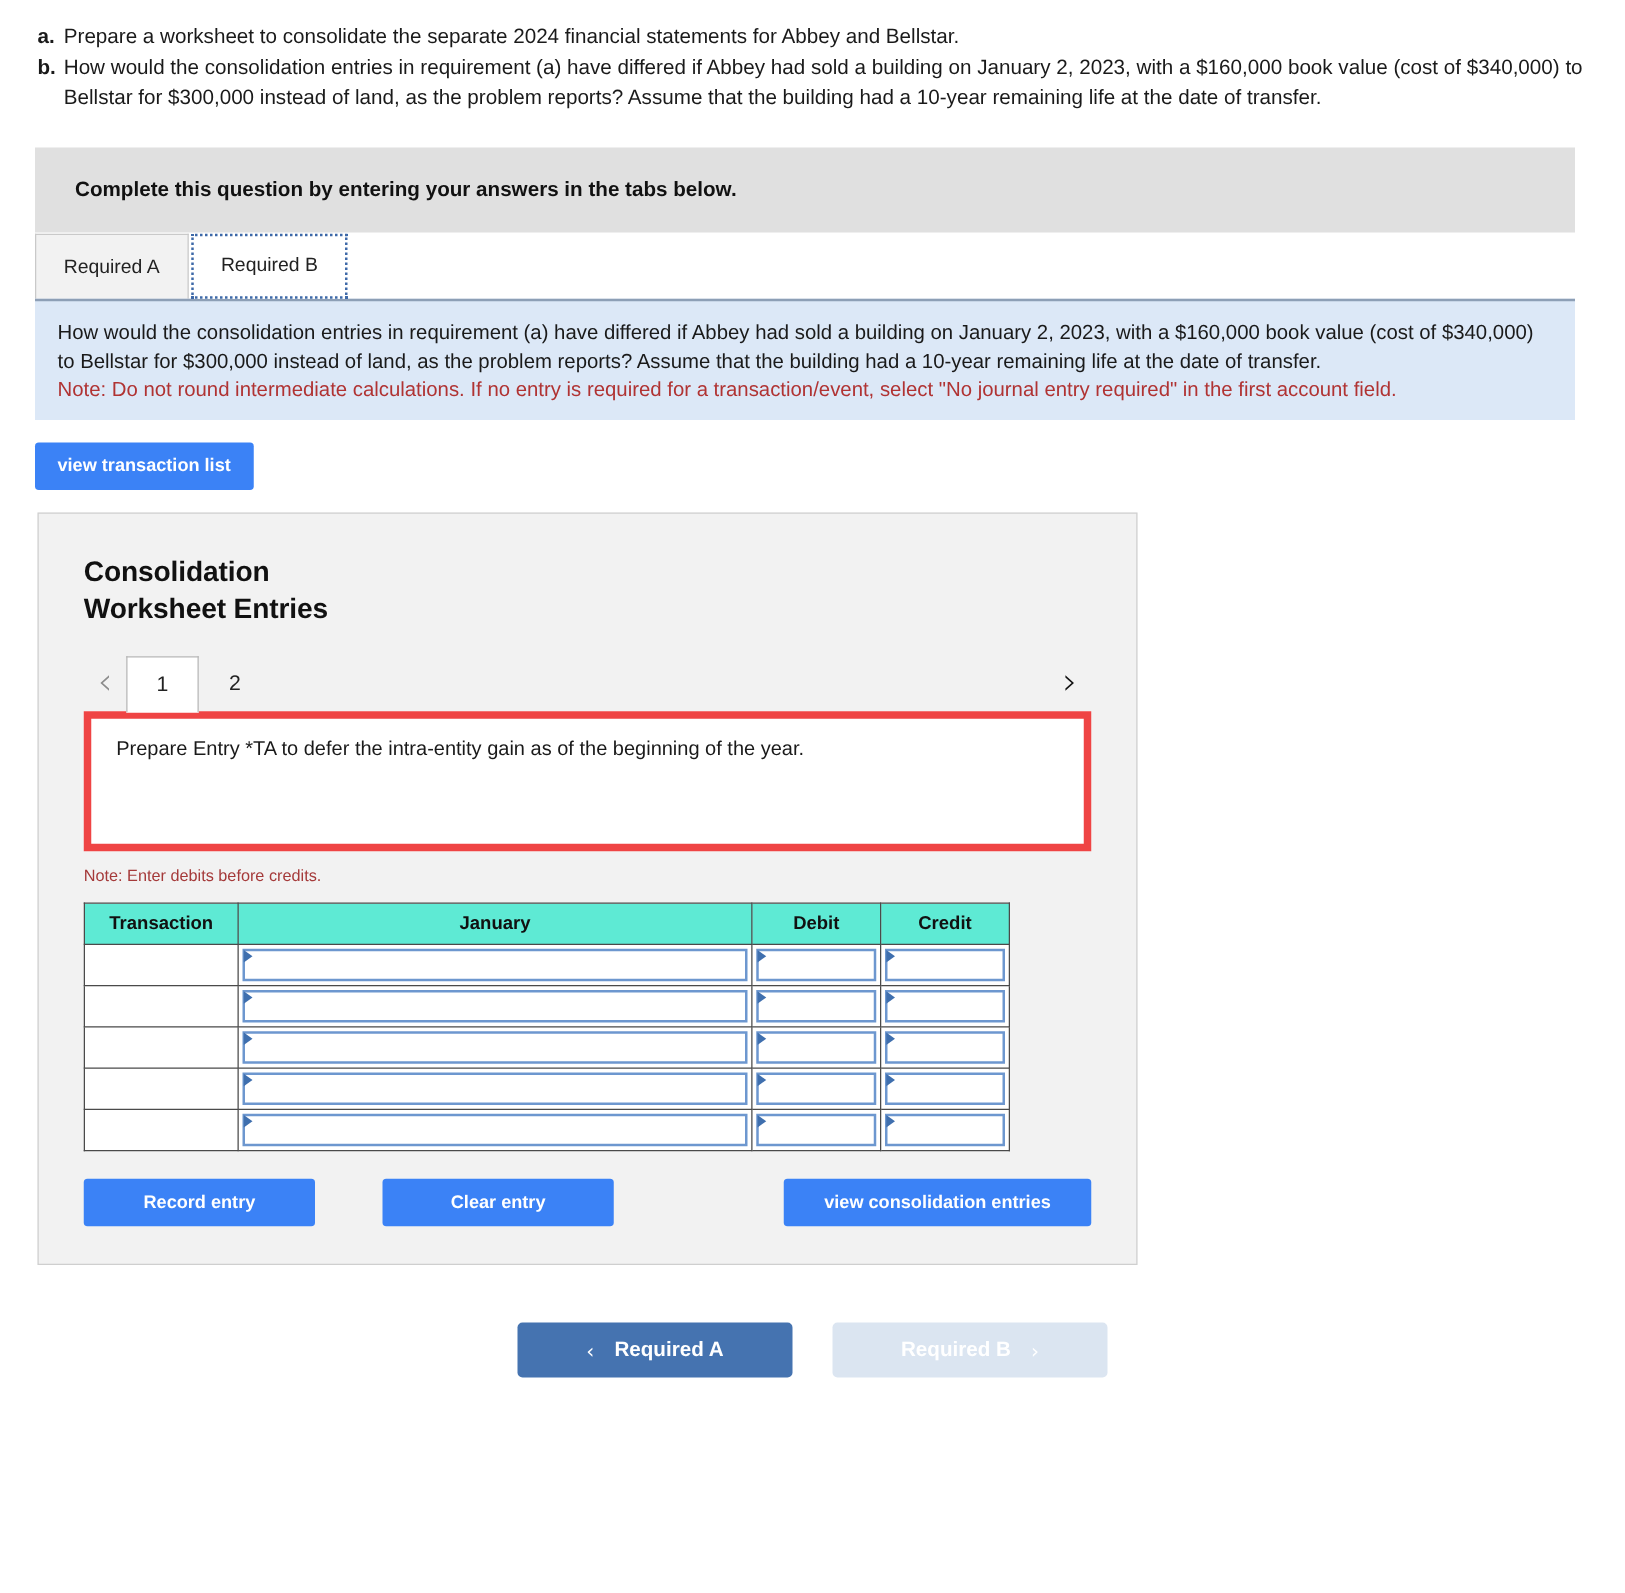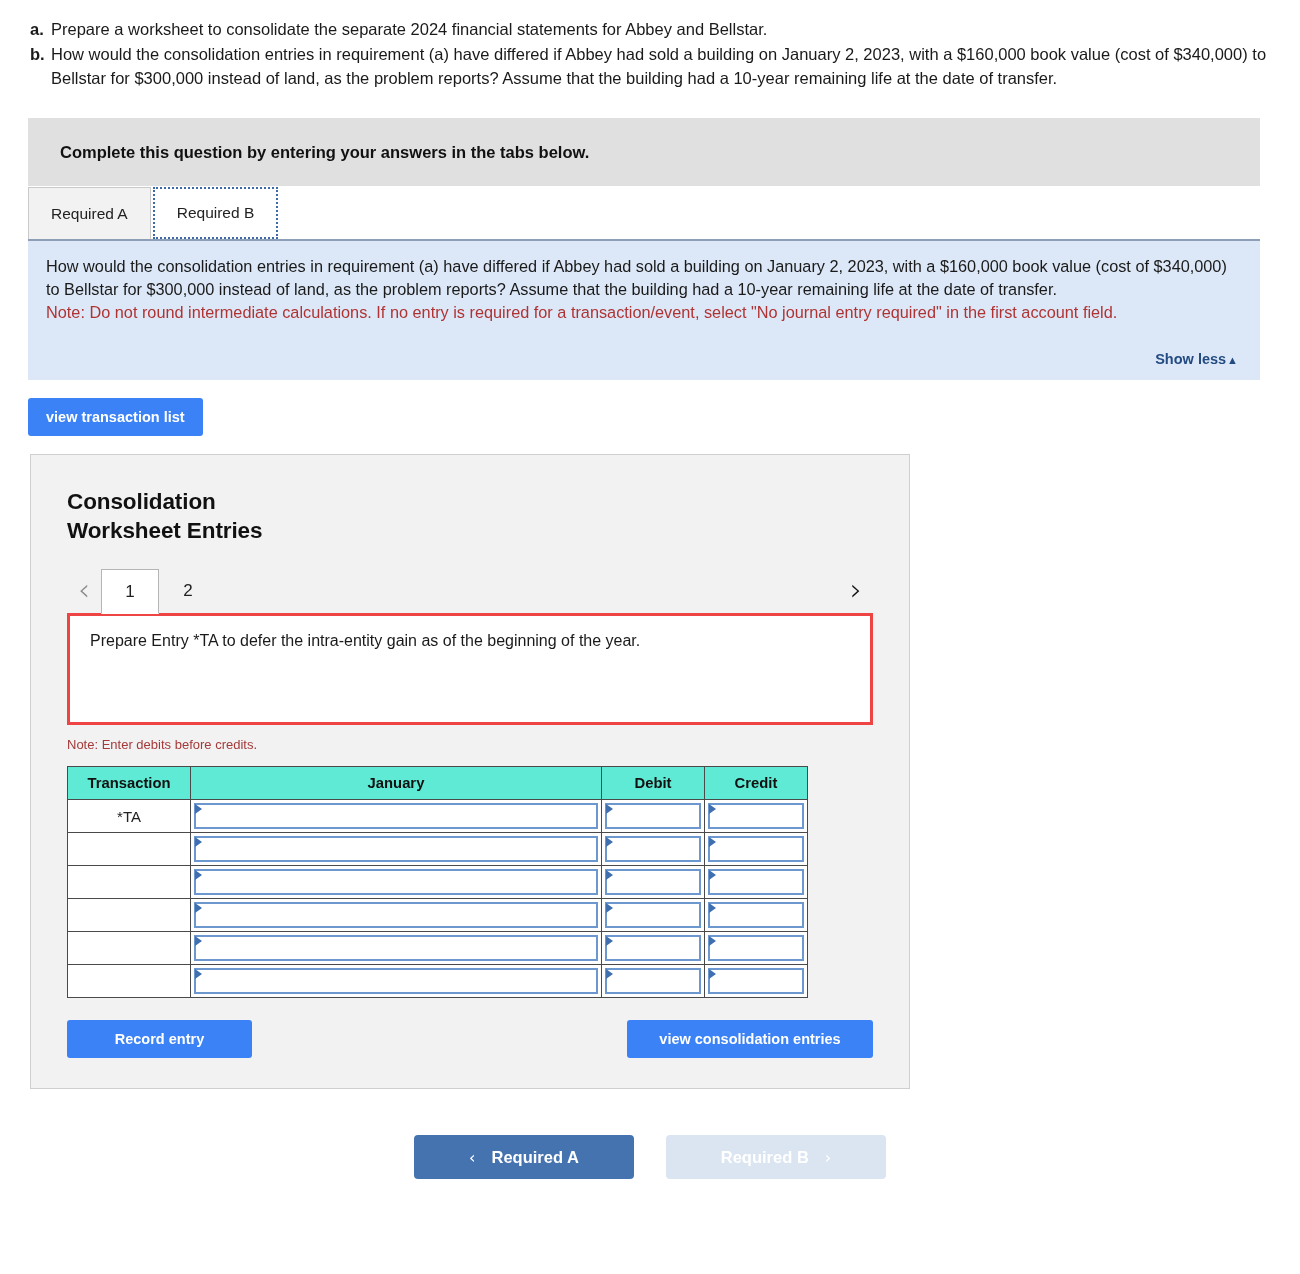"Show less▲" div.showless-wrap { html: <div> <span><span>Show less</span><span>▲</span></span> </div> -> none }
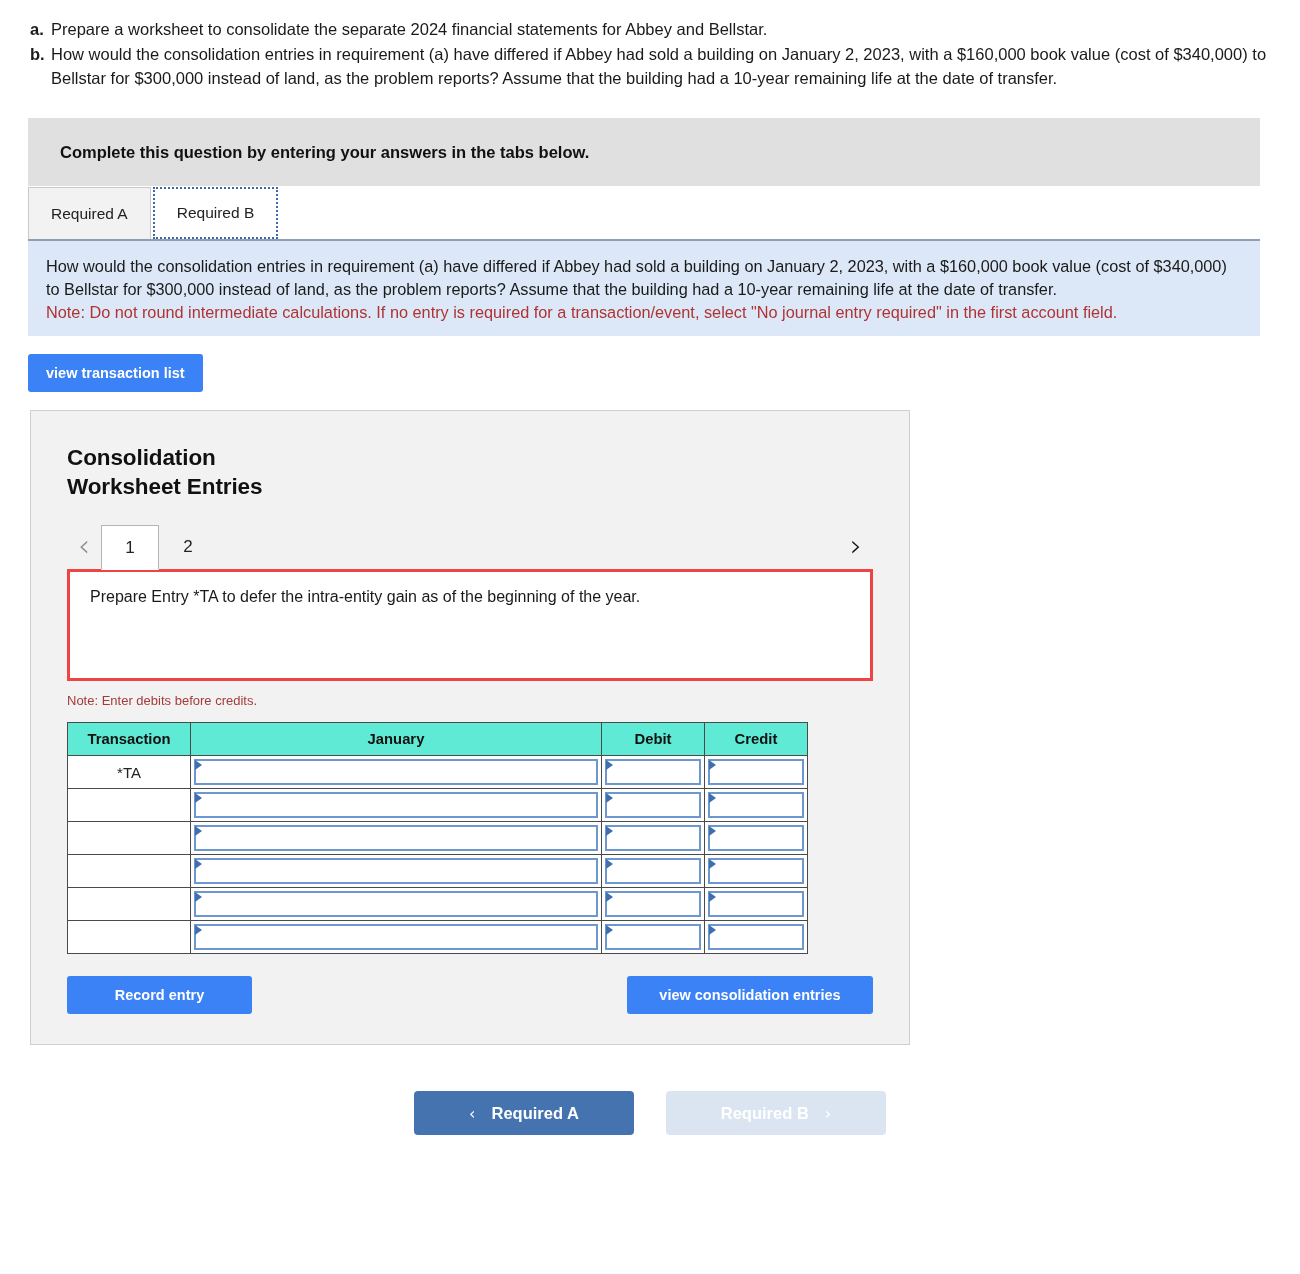"Prepare Entry *TA to defer" .entry-desc { border: 3px solid #ef4444 -> 6px solid #ef4444 }
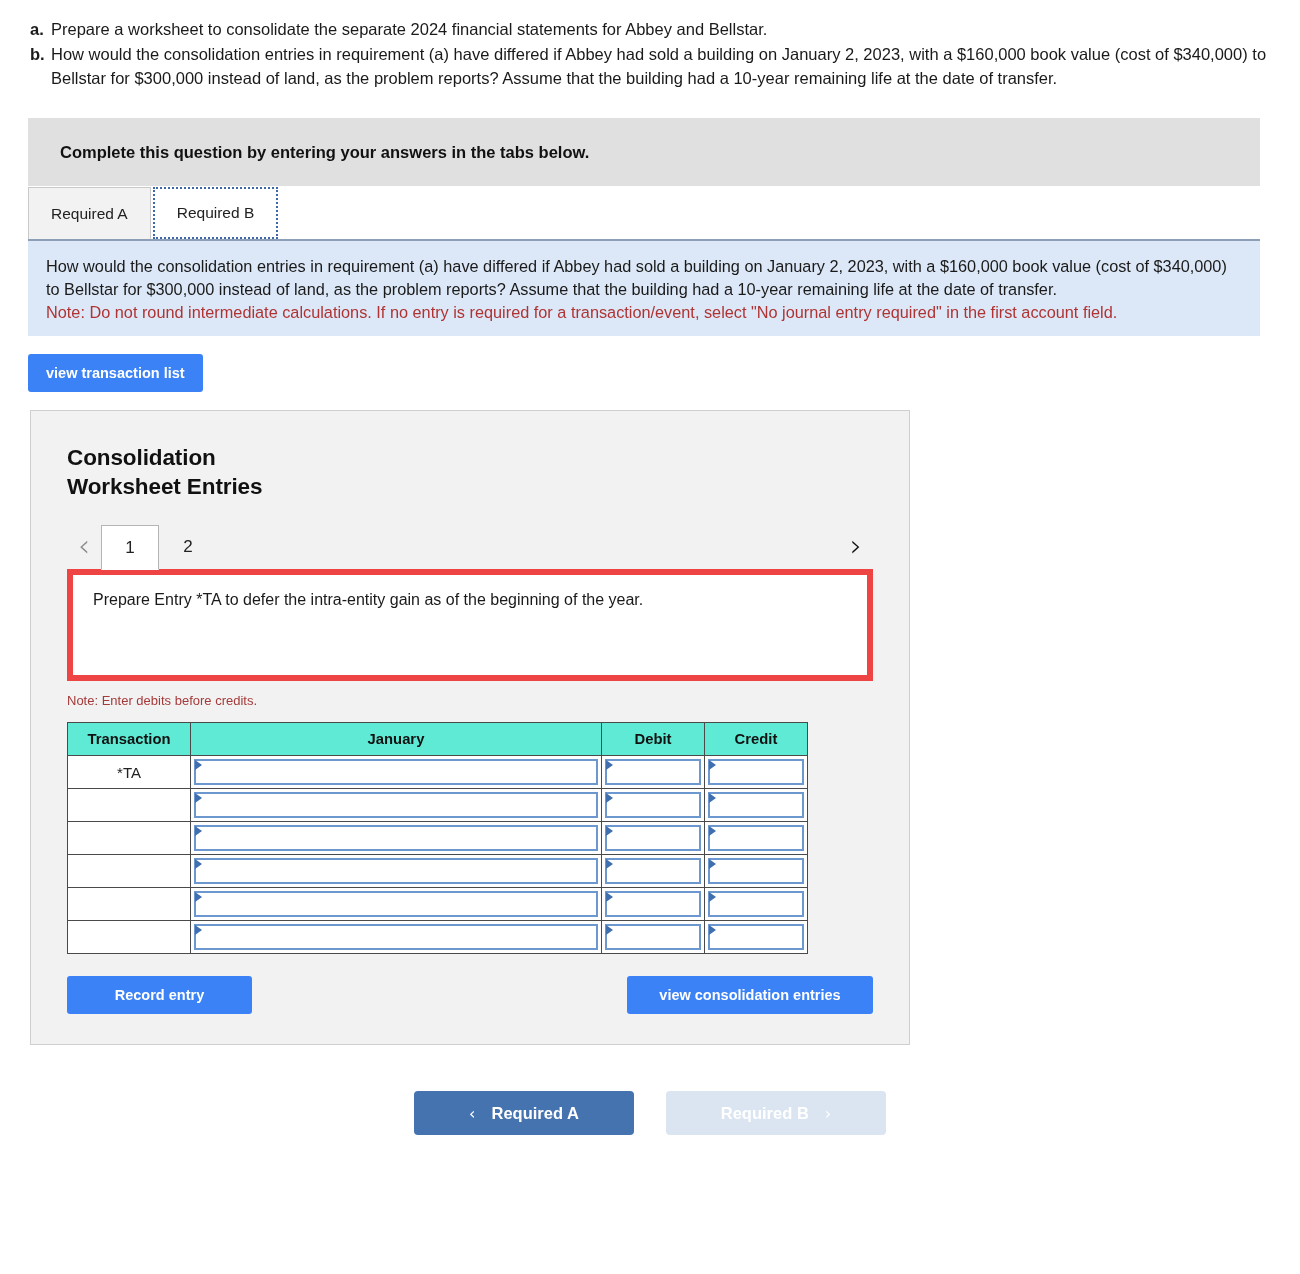"*TA" tr { html: <tr> <td>*TA</td> <td> <div></div> </td> <td> <div></div> </td> <td> <div></div> </td> </tr> -> none }
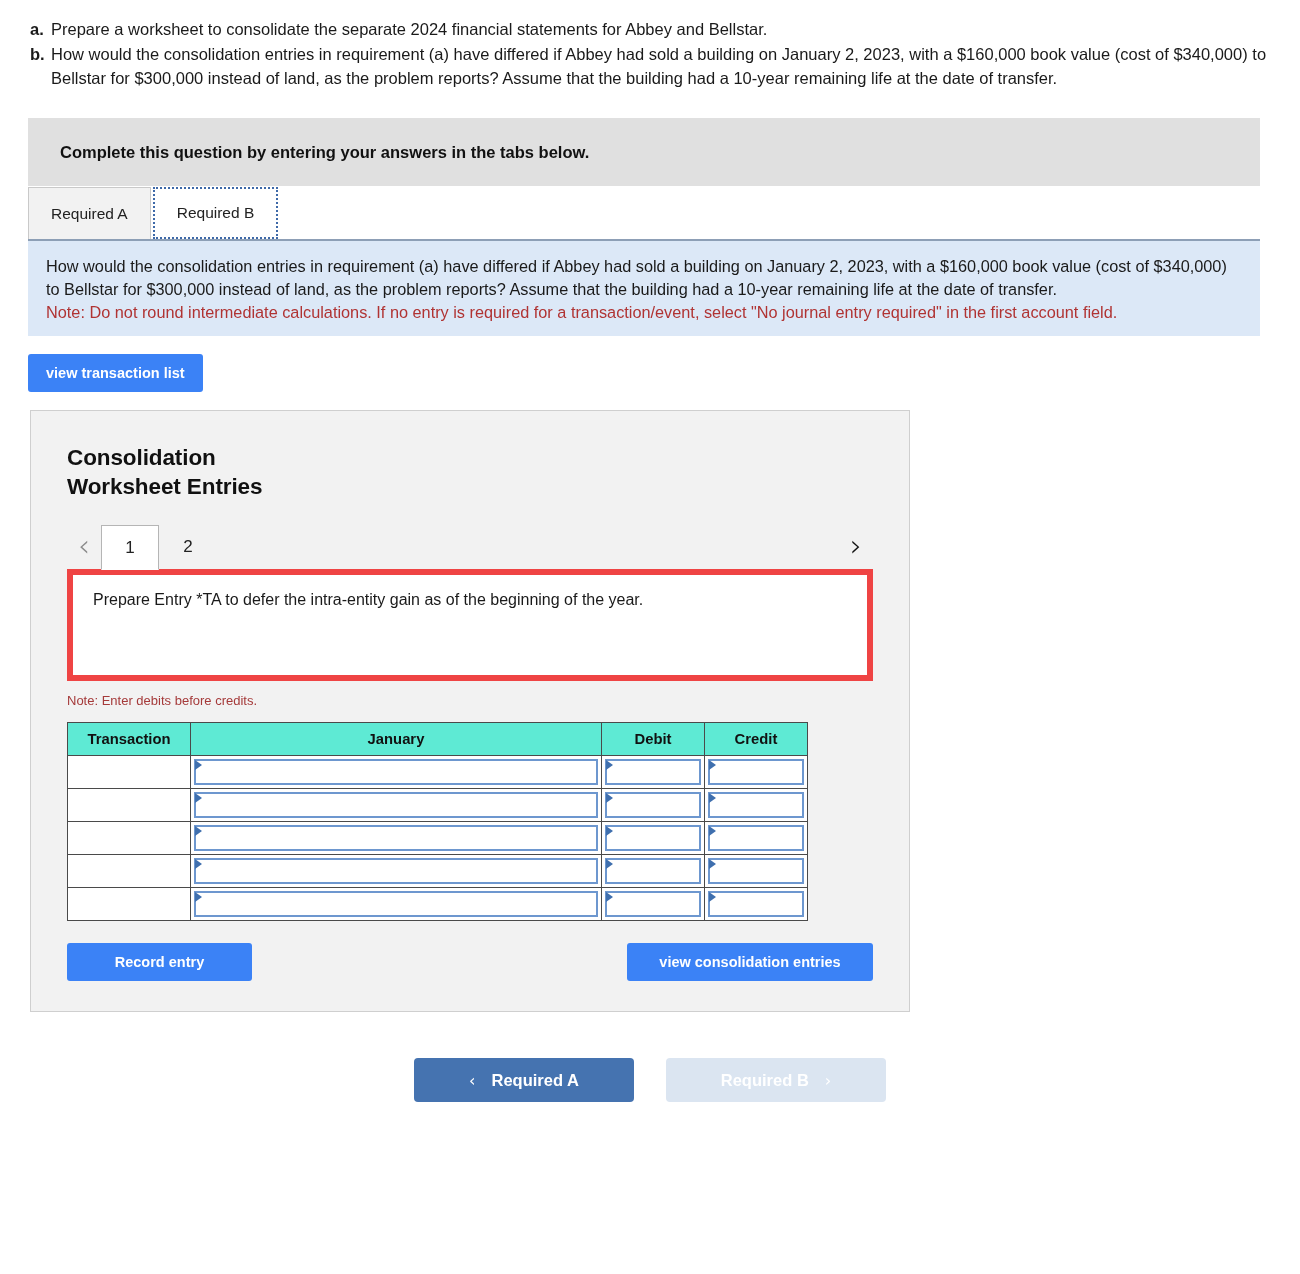"Clear entry" button.btn-blue { html: none -> <button>Clear entry</button> }
